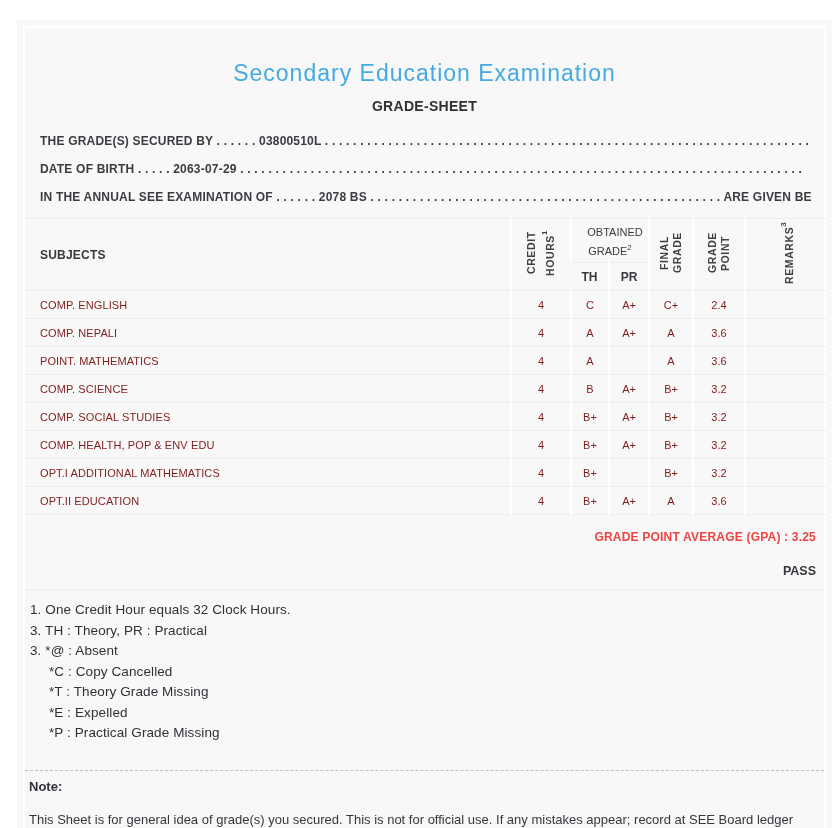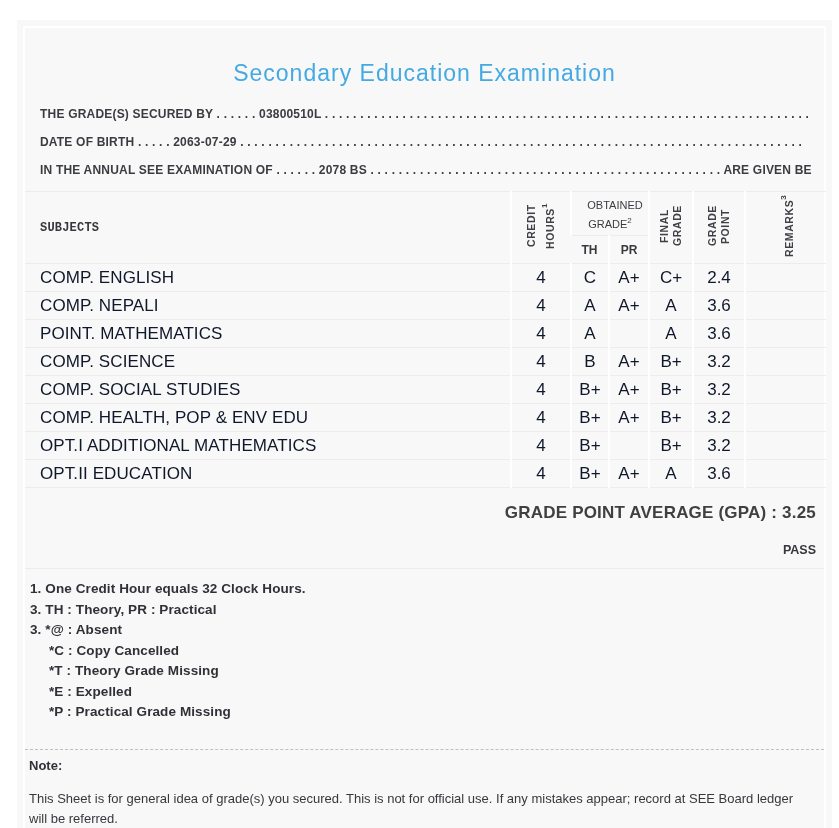"GRADE-SHEET" div.subtitle { html: none -> <div>GRADE-SHEET</div> }
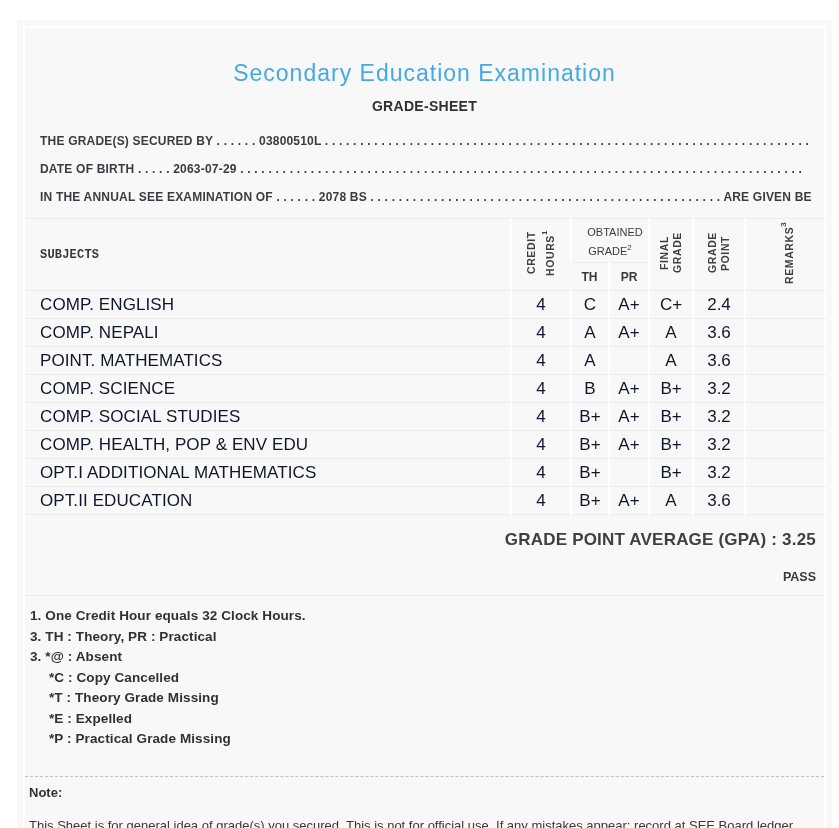"SUBJECTS" th.subjects-h { font-family: Liberation Mono, monospace -> none }
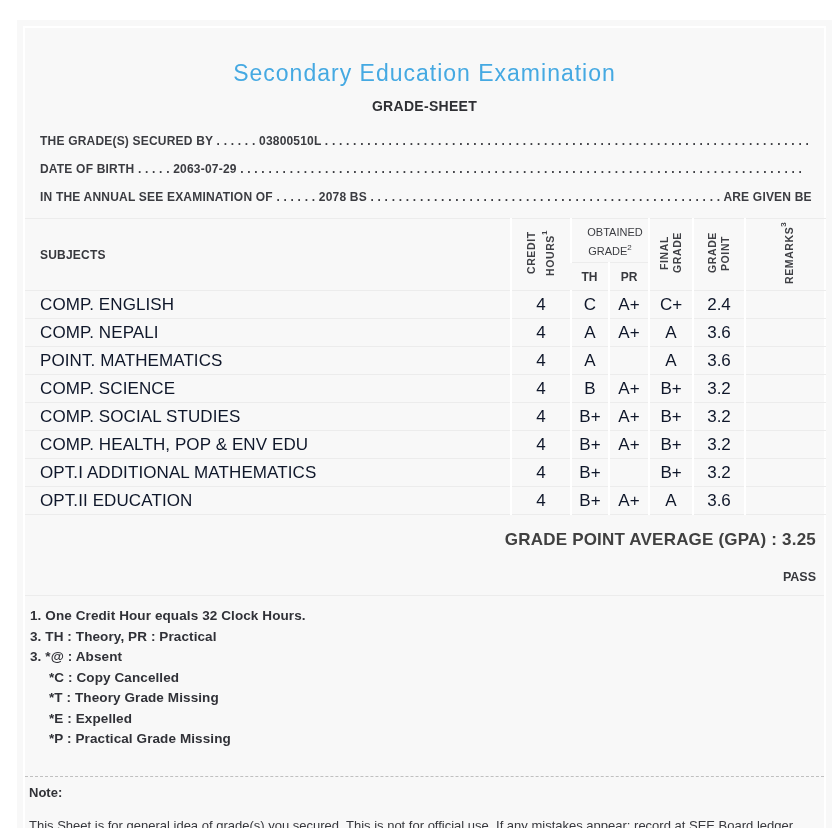"COMP. ENGLISH" .grades tbody td { color: #0f172a -> #7f1d1d; font-size: 17px -> 11px }
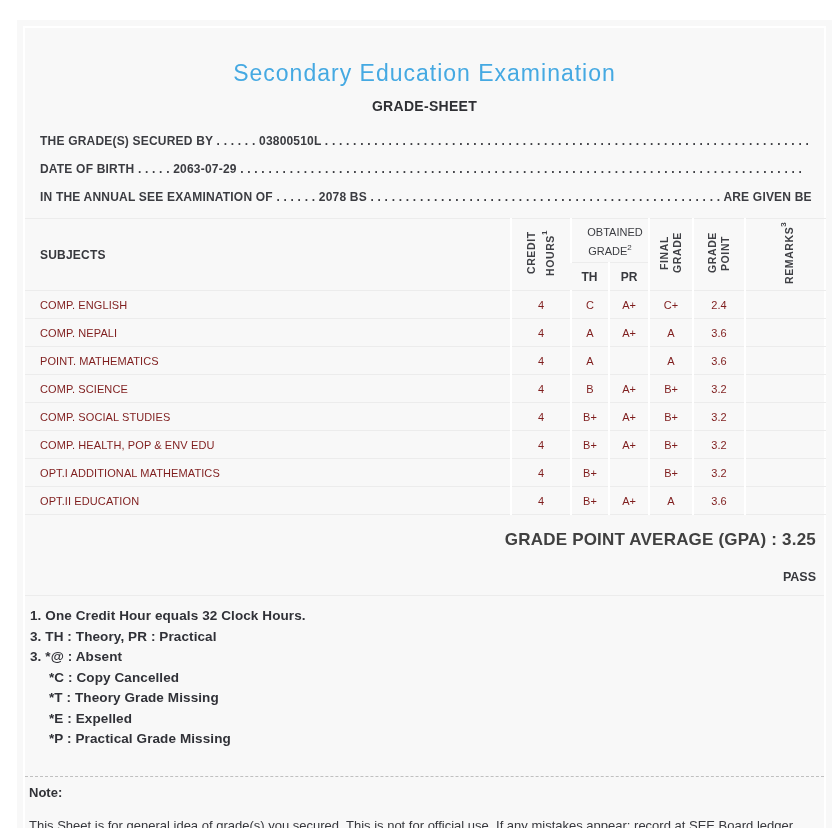"GRADE POINT AVERAGE (GPA) :" .summary .gpa { color: #404040 -> #ef4444; font-size: 17px -> 12px }
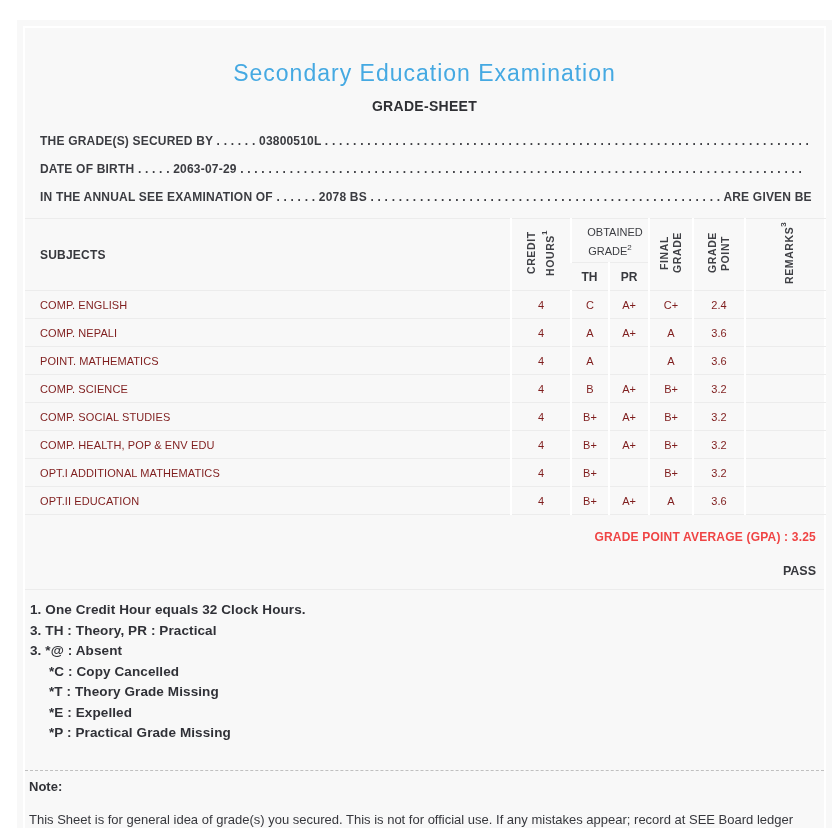"1. One Credit Hour equals" .footnotes { font-weight: bold -> none }
